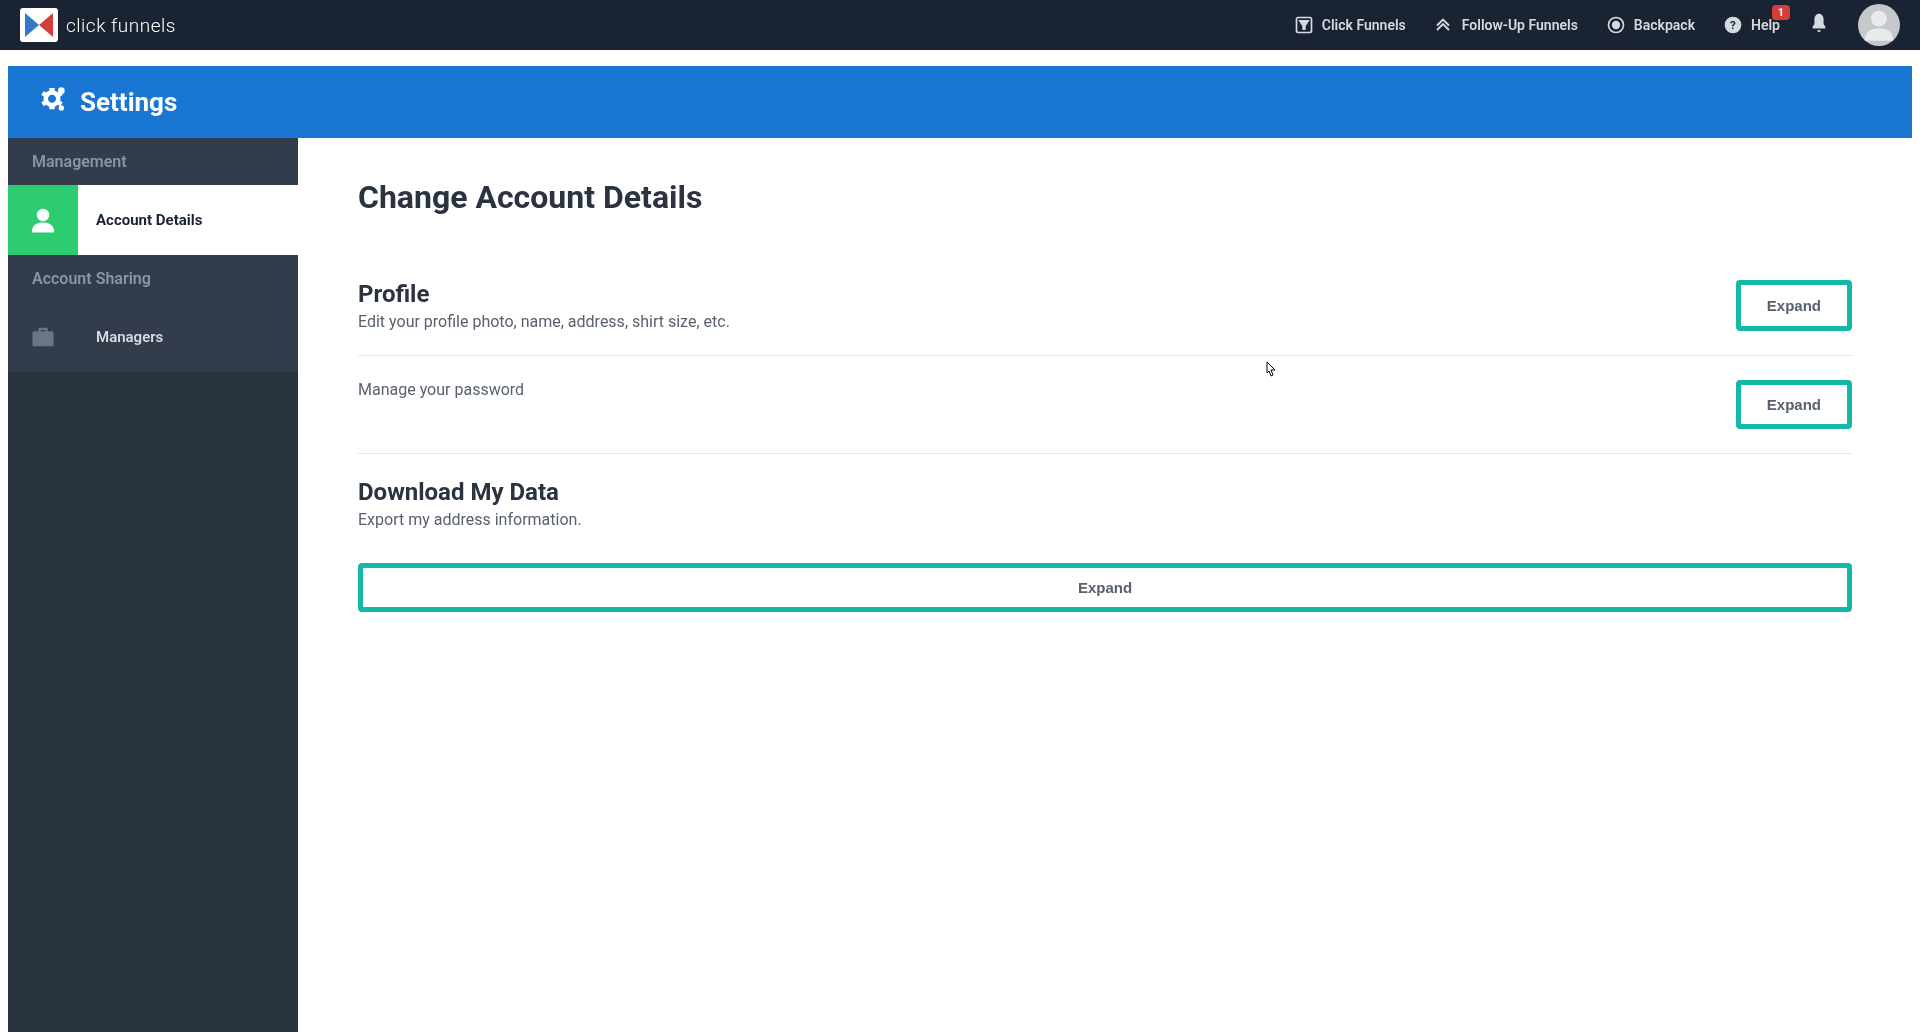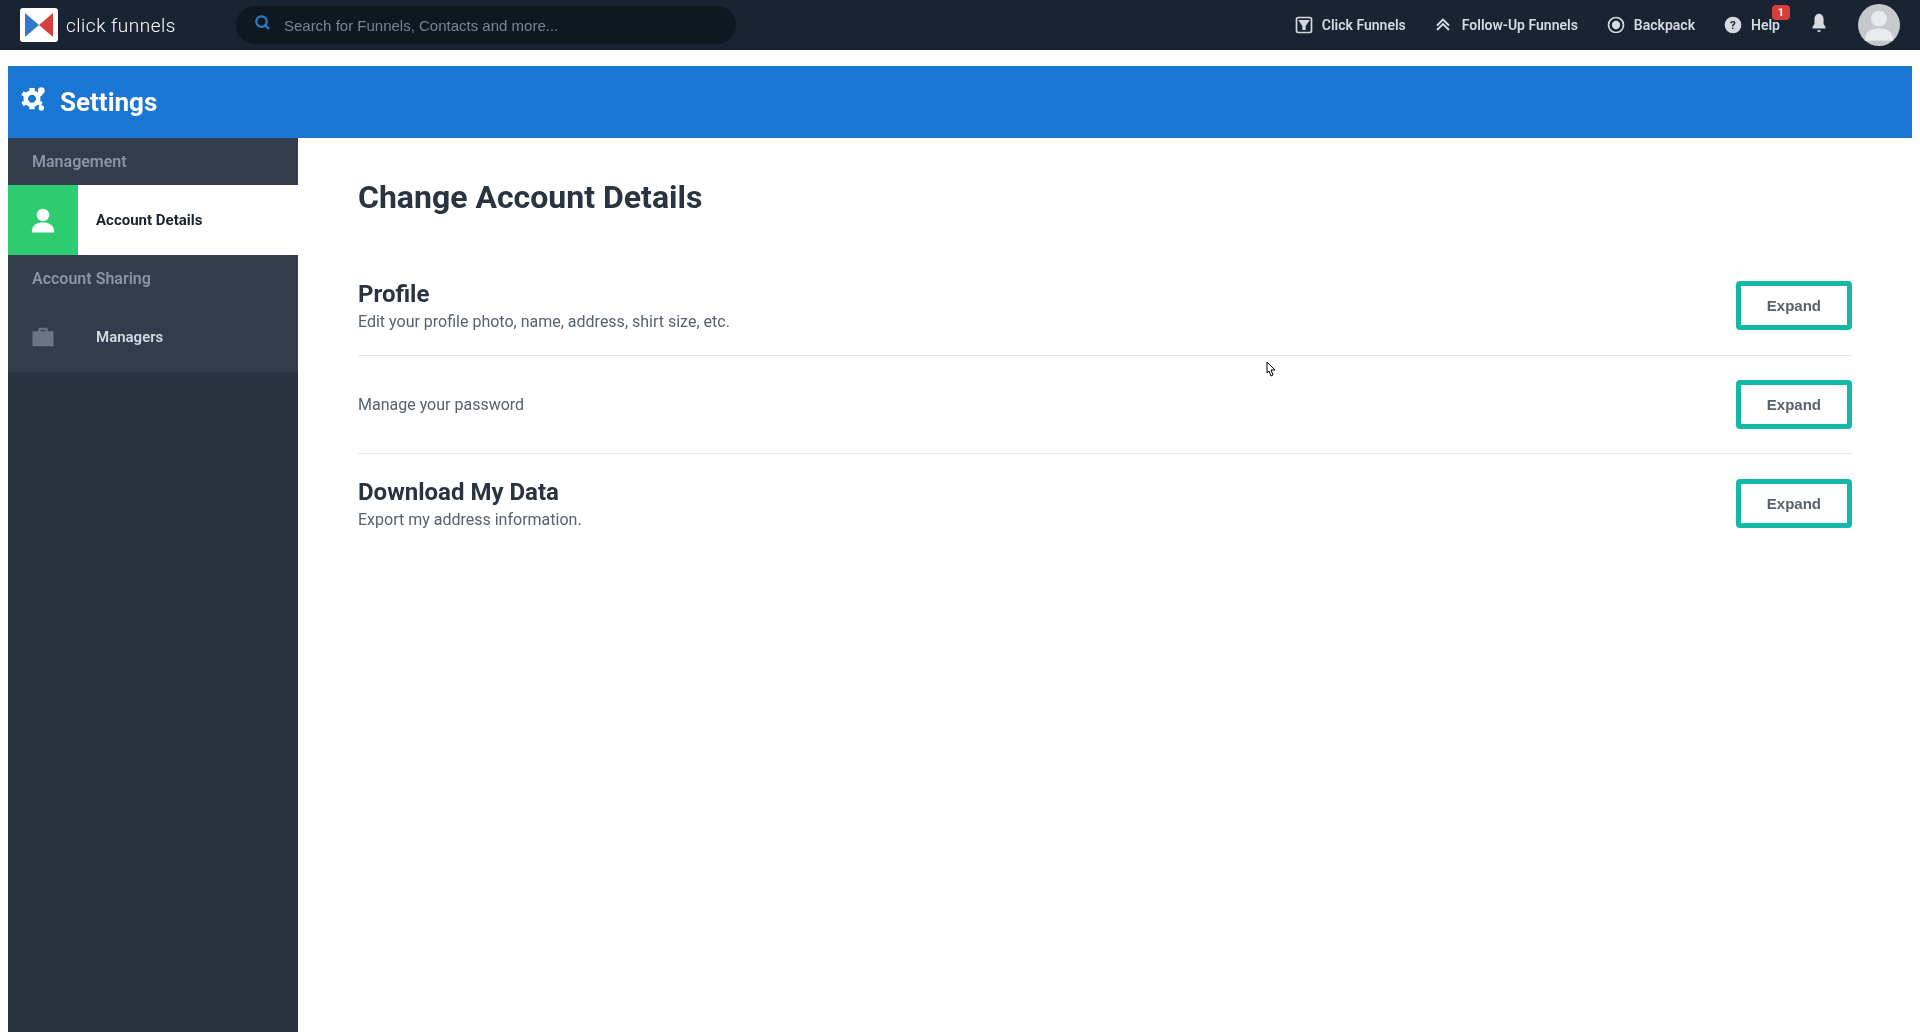"Search for Funnels, Contacts and" div.search-box { html: <div> <span> <svg> <circle></circle> <line></line> </svg> </span> <input> </div> -> none }
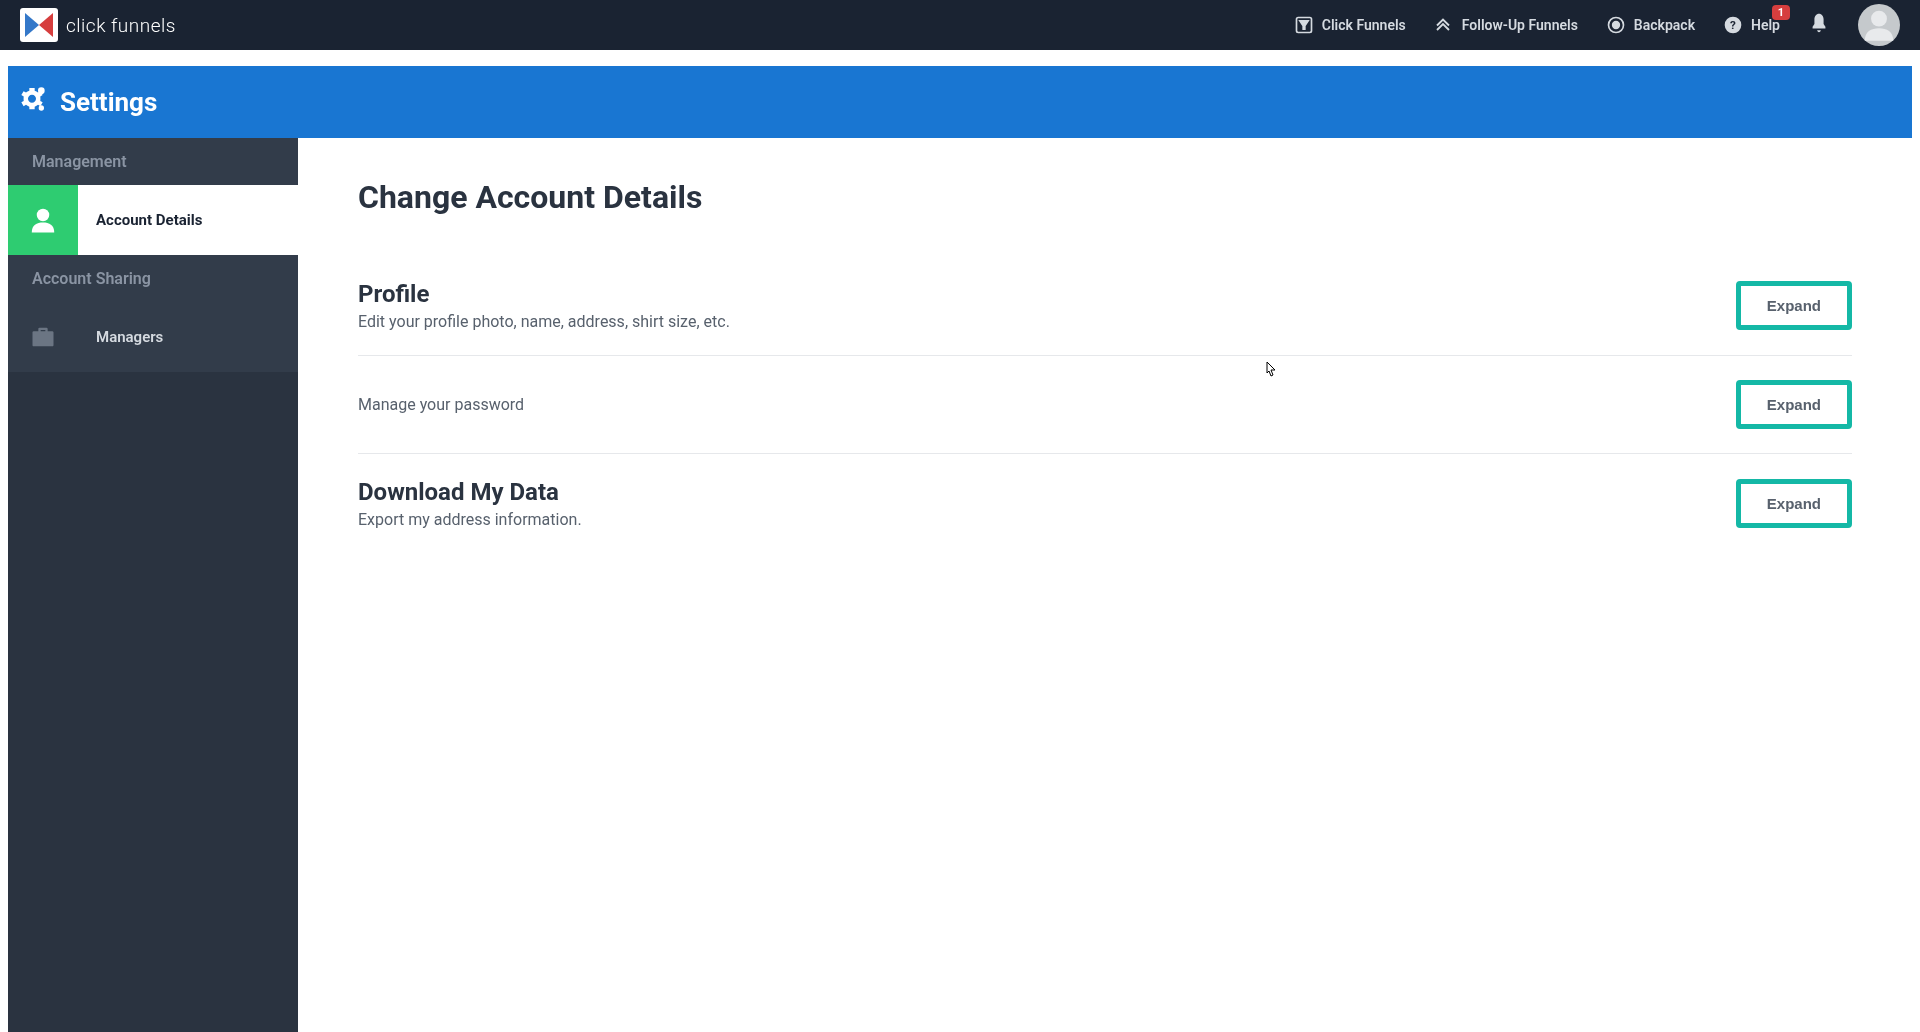"Settings" .settings-header { padding: 18px 8px -> 18px 28px }
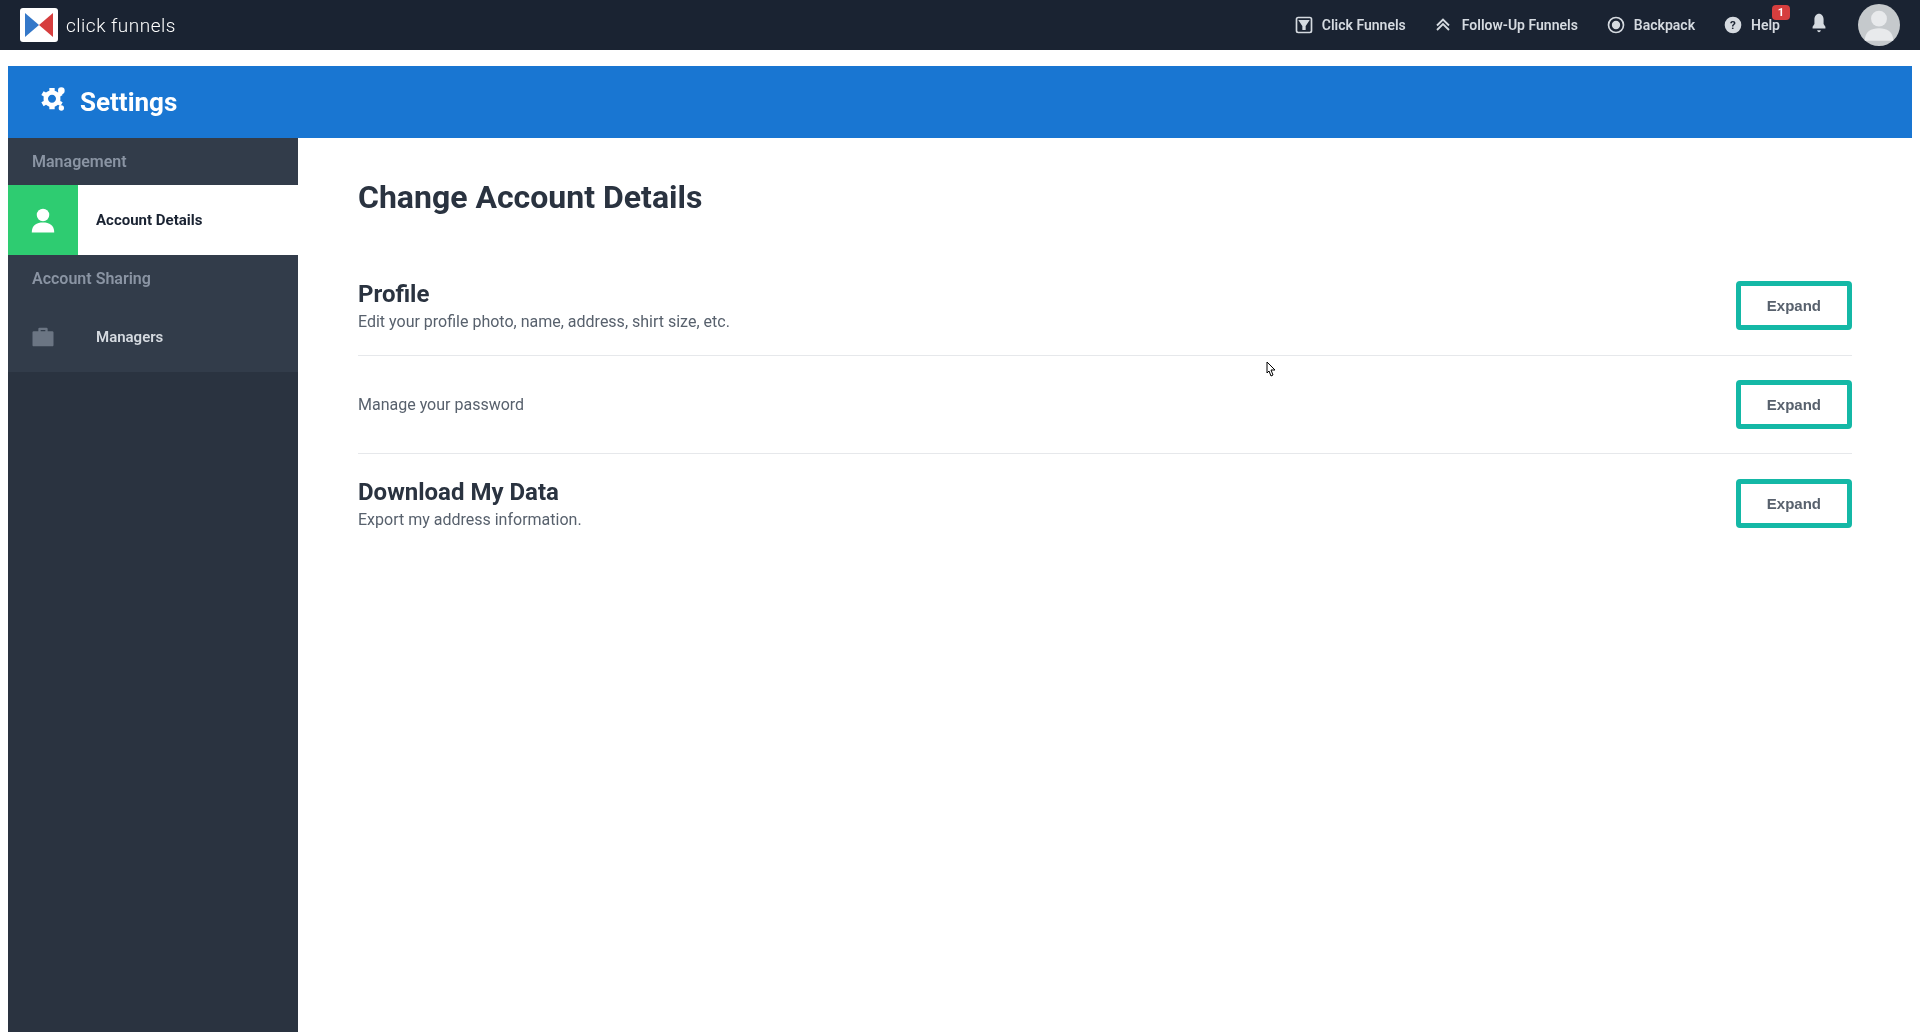"Profile" .section-row { align-items: center -> none }
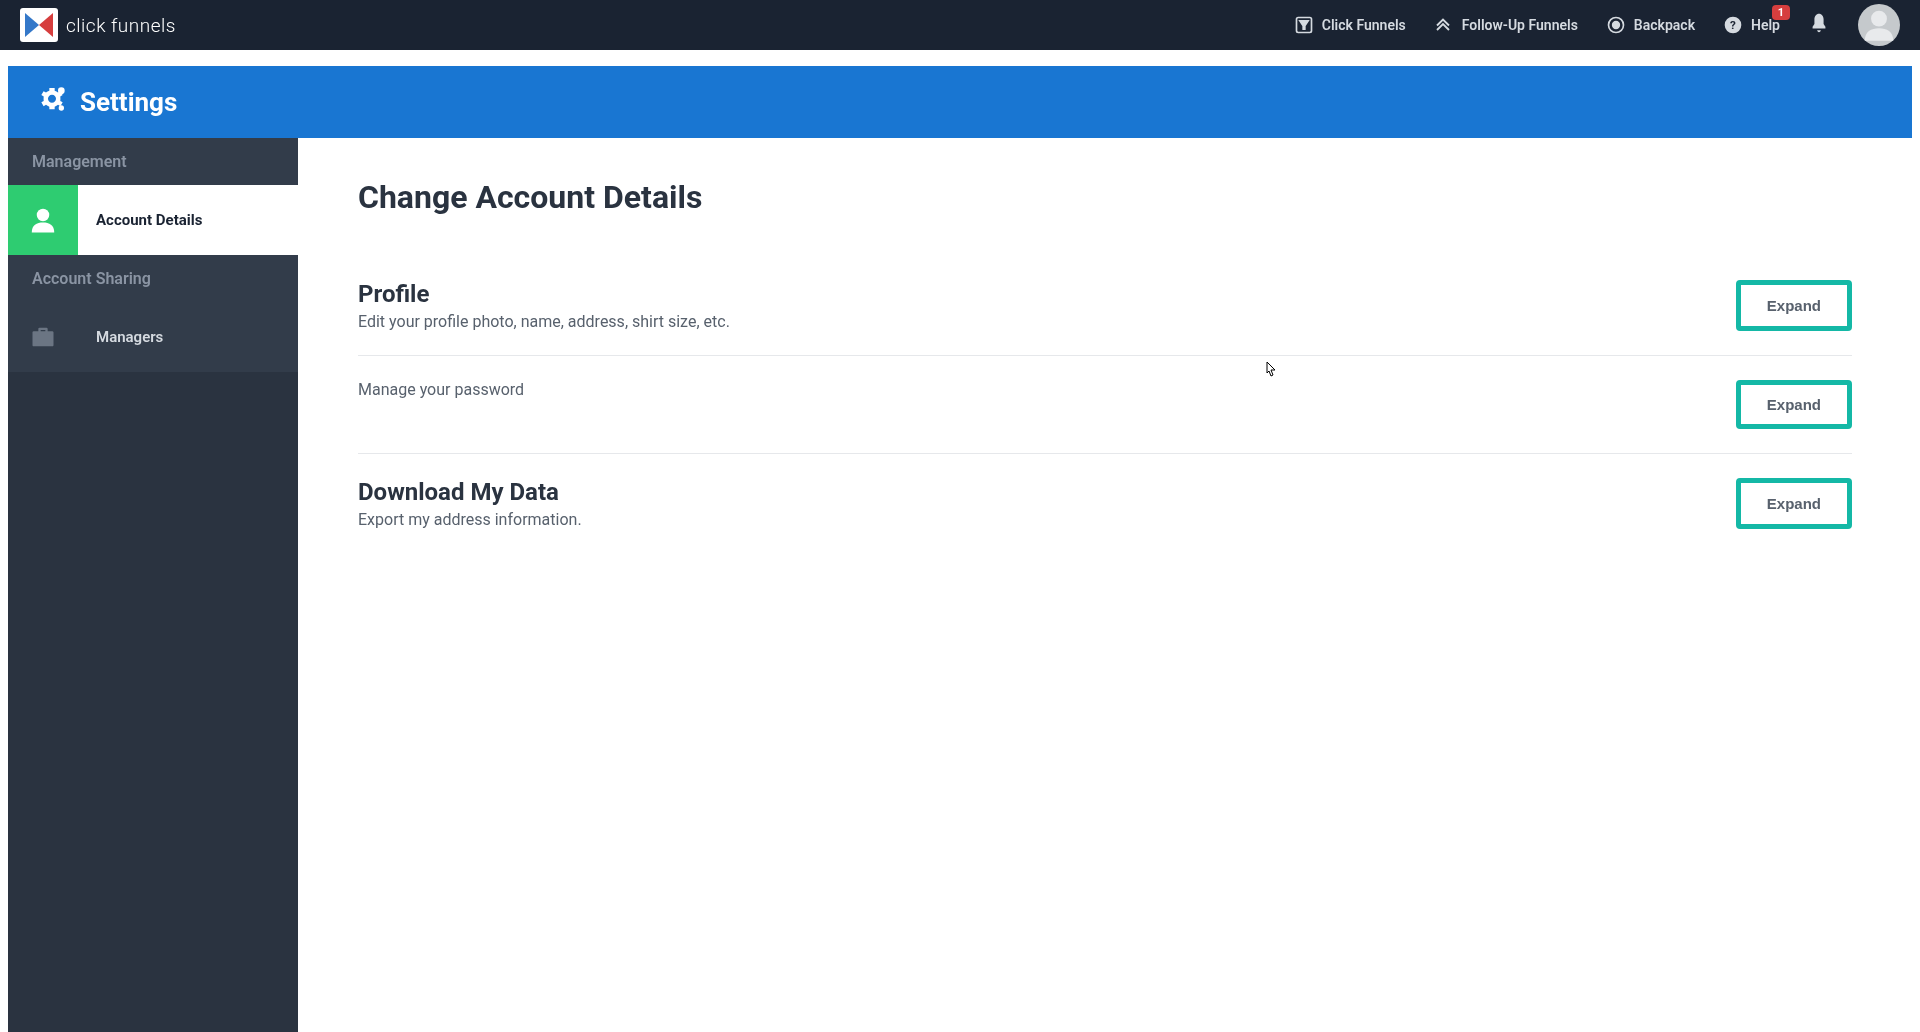"Download My Data" .section-row:last-of-type { flex-direction: none -> column }
